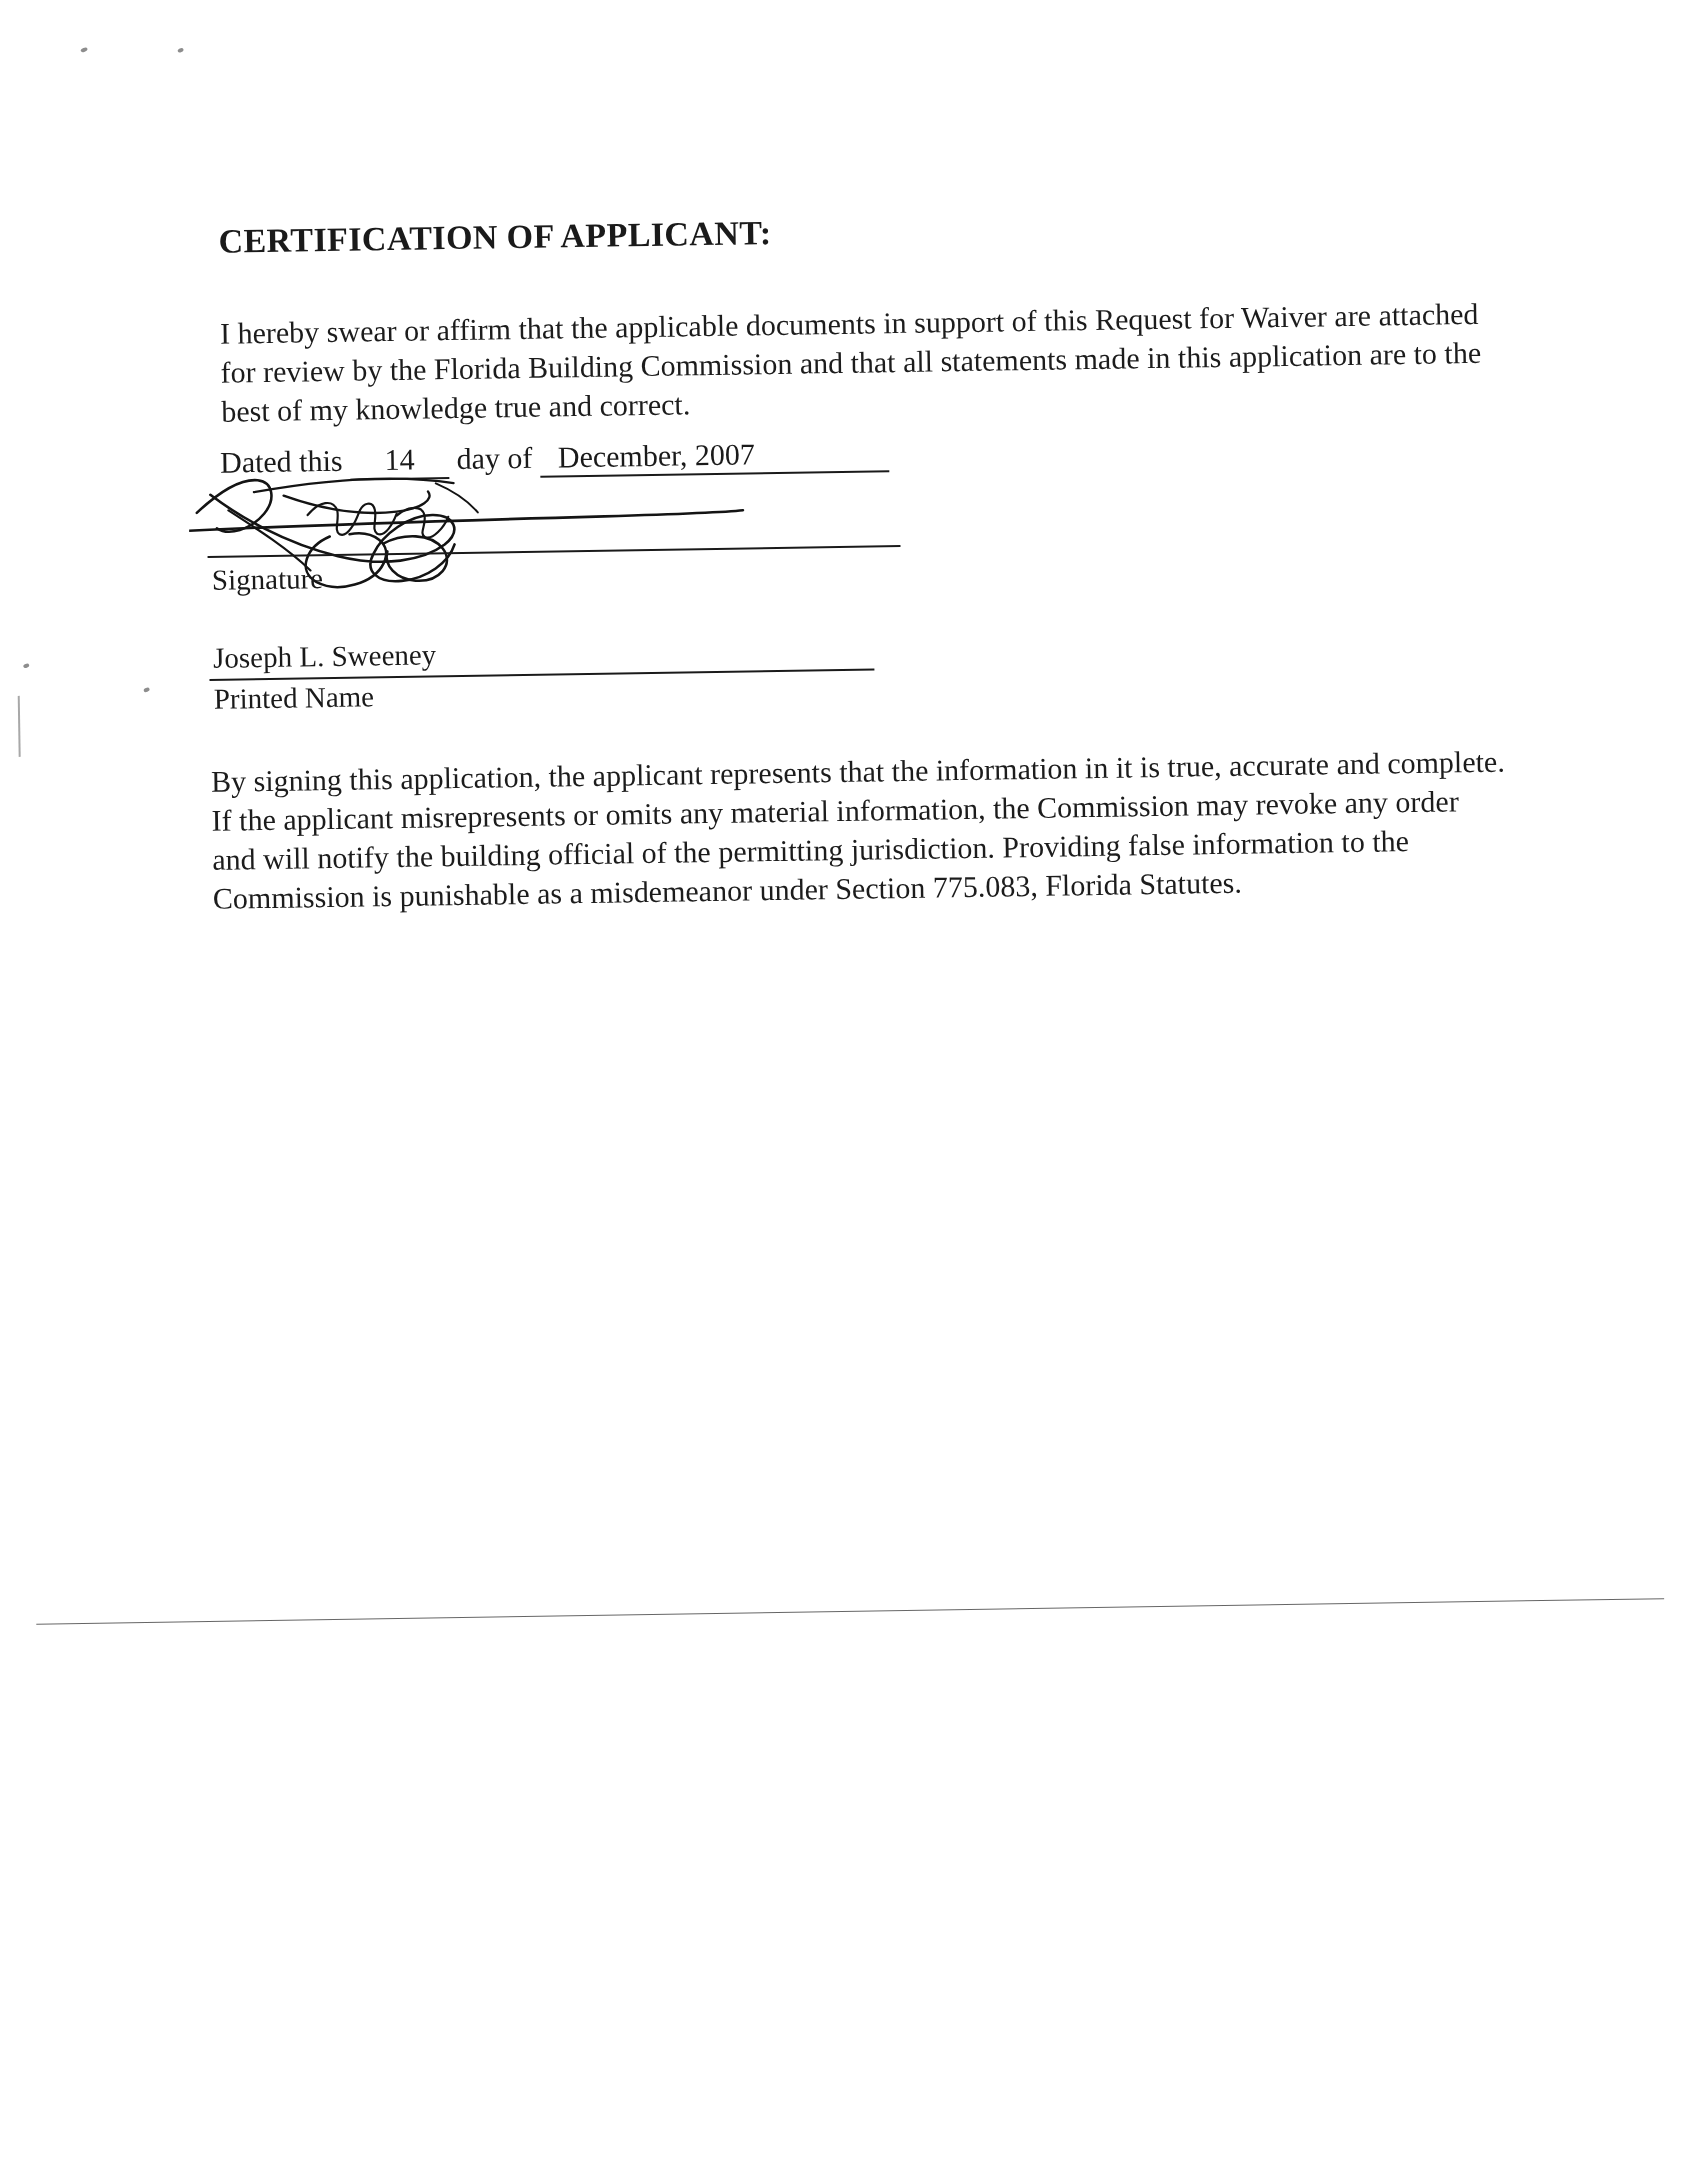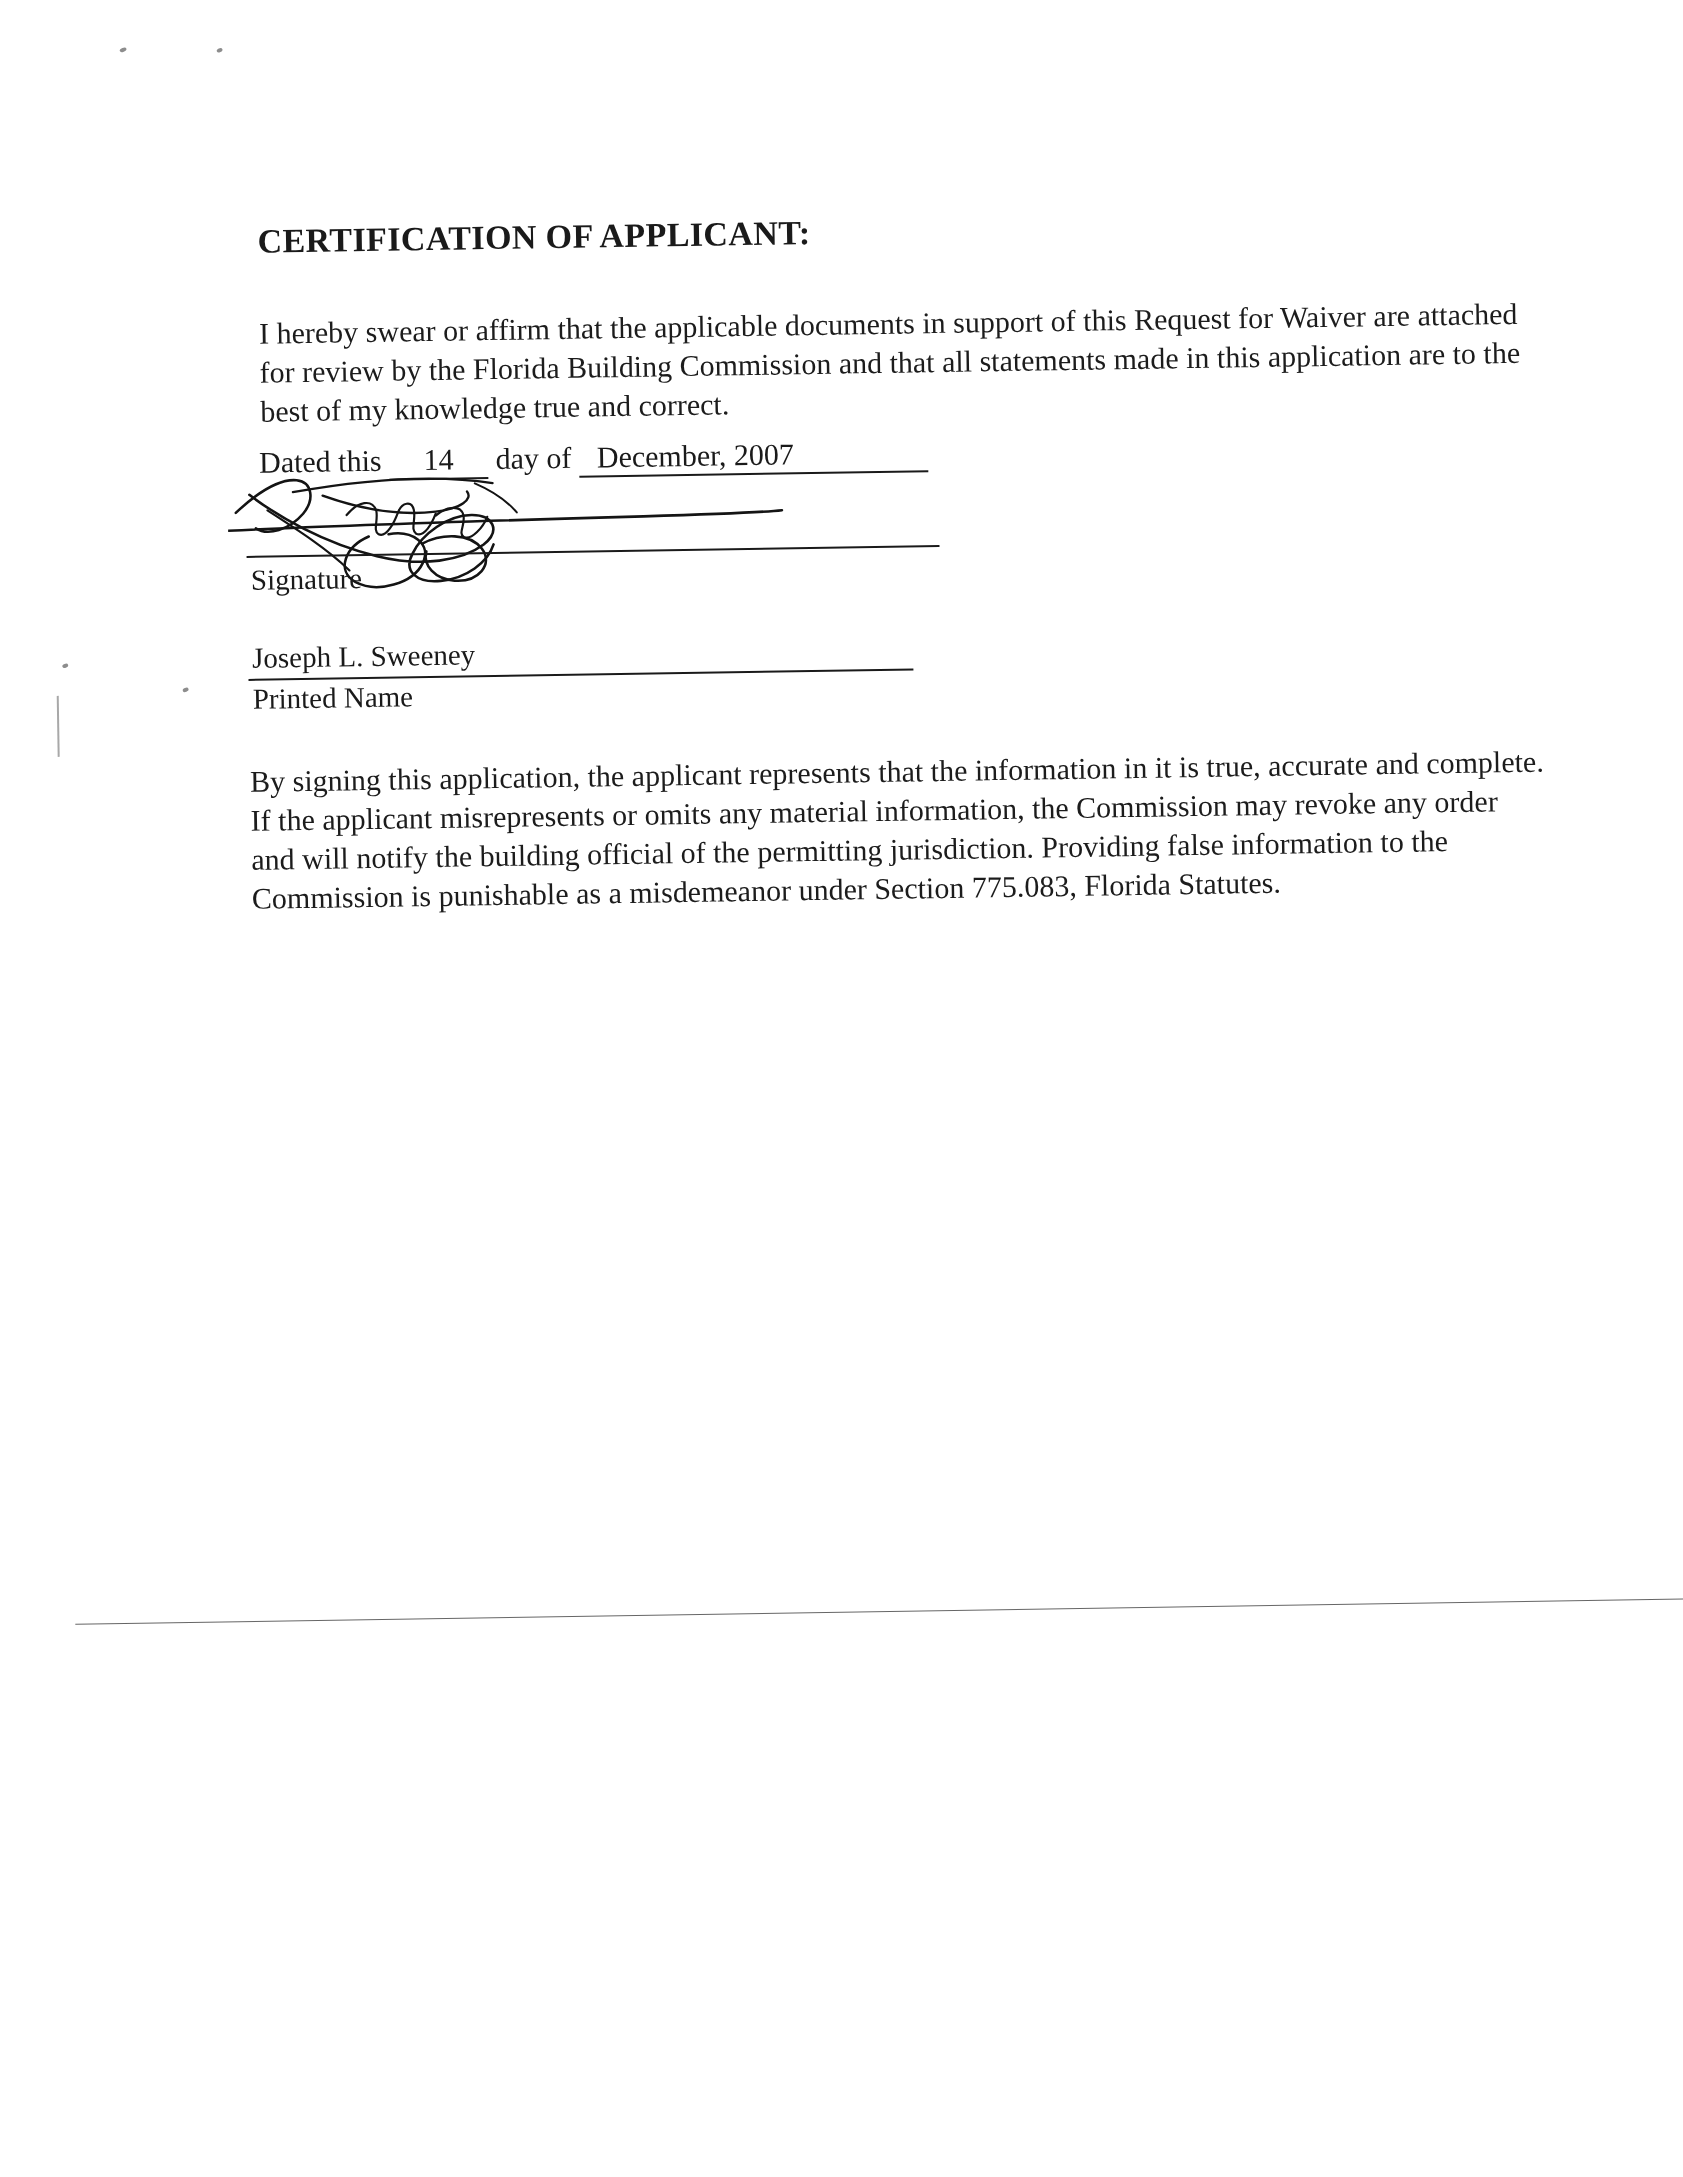"CERTIFICATION OF APPLICANT:" .scan { margin-left: 39px -> none }
